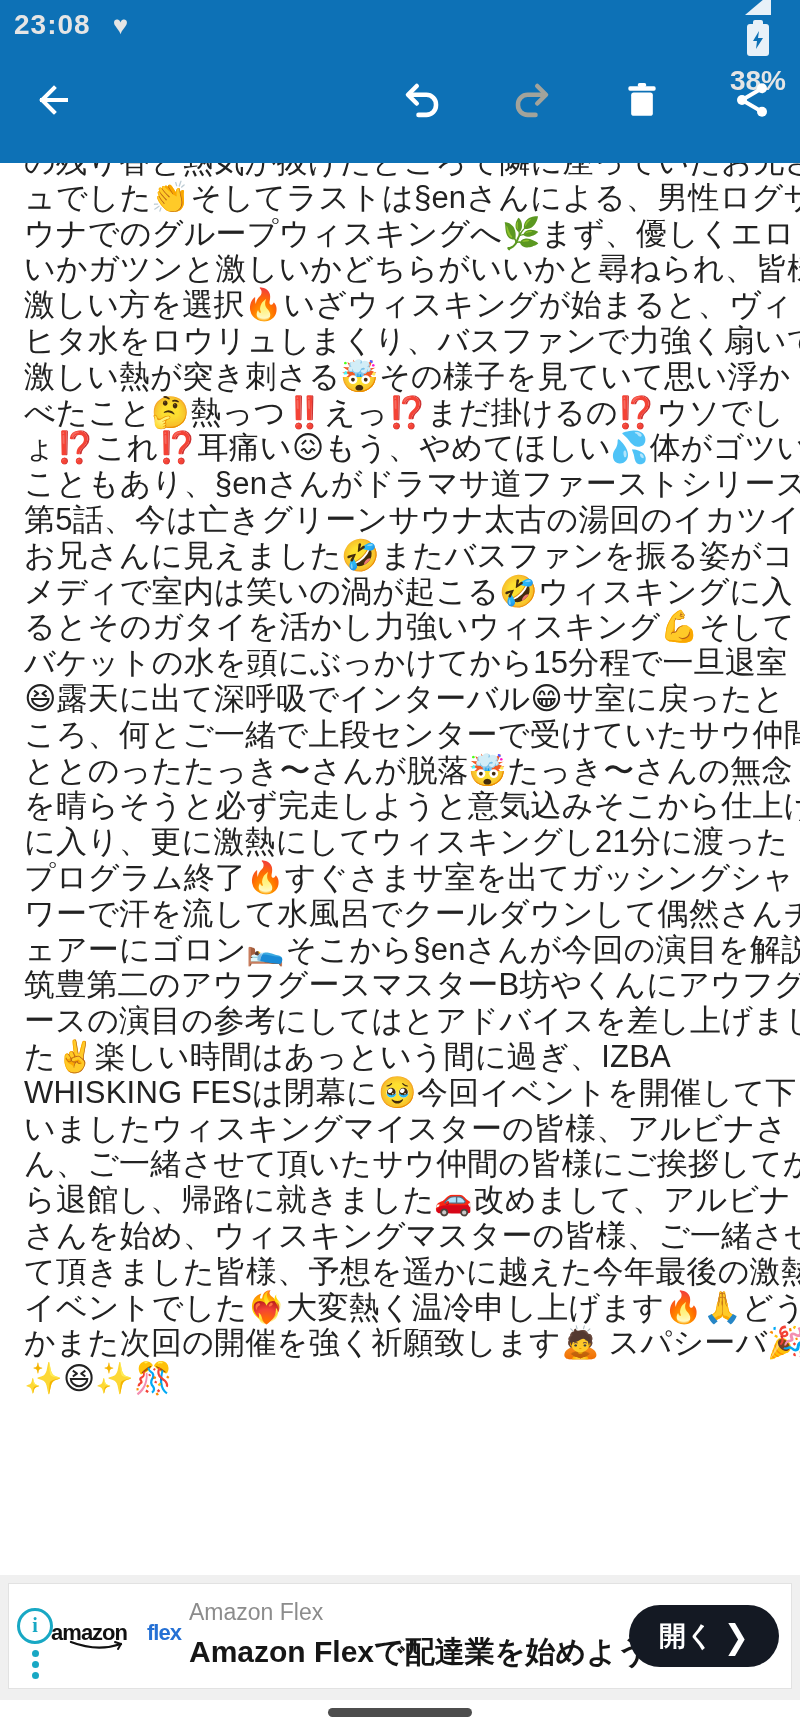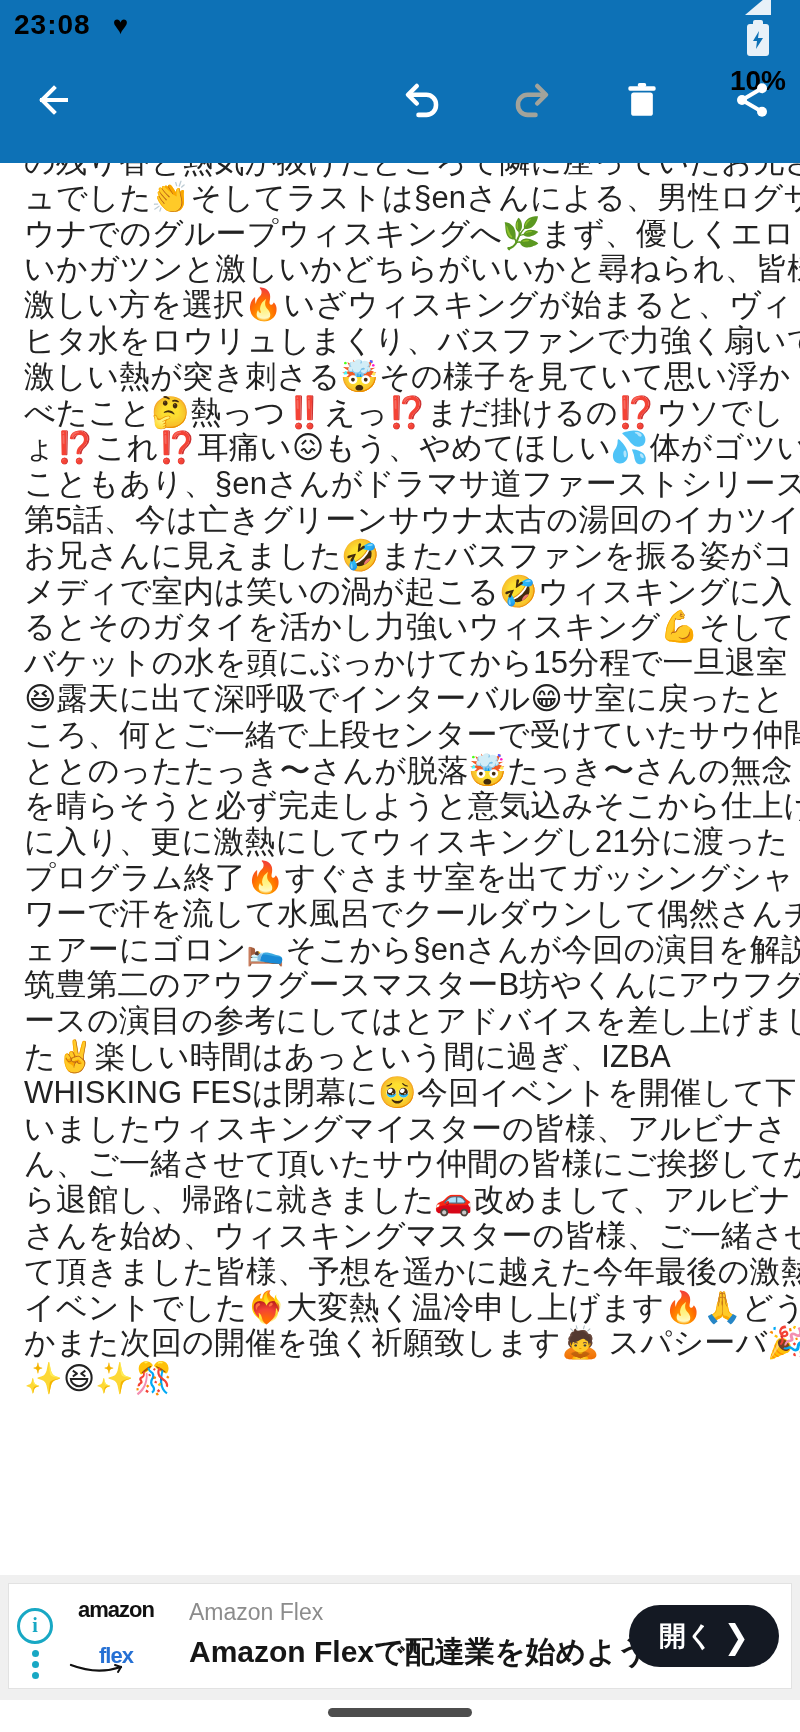"23:08" .topbar { color: #000000 -> #e5e5e5 }
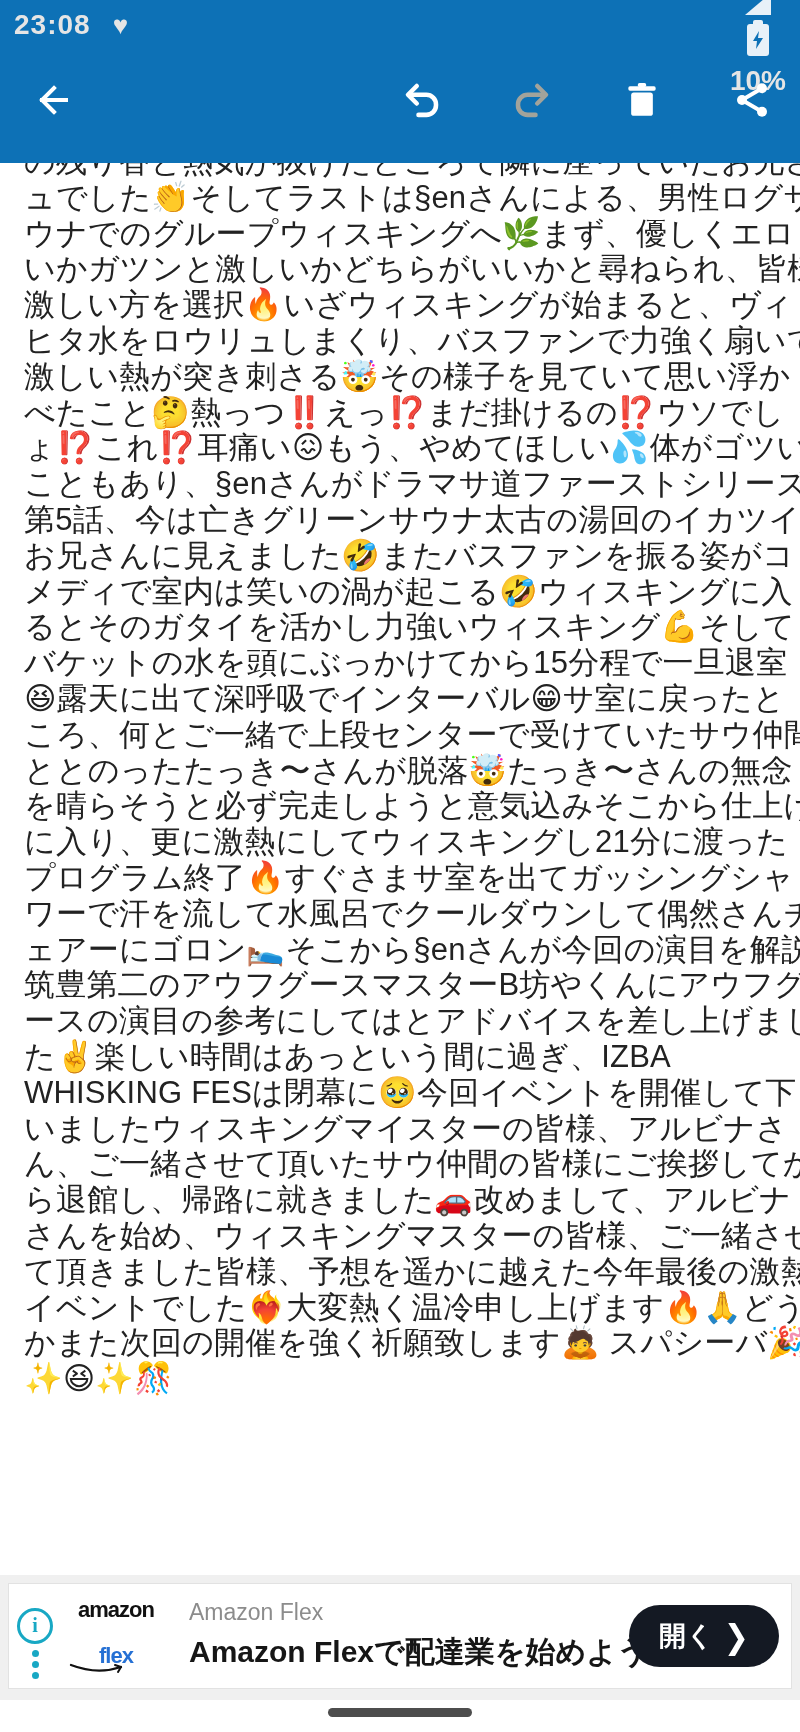"10%" span.sb-pct { text: 10% -> 38% }
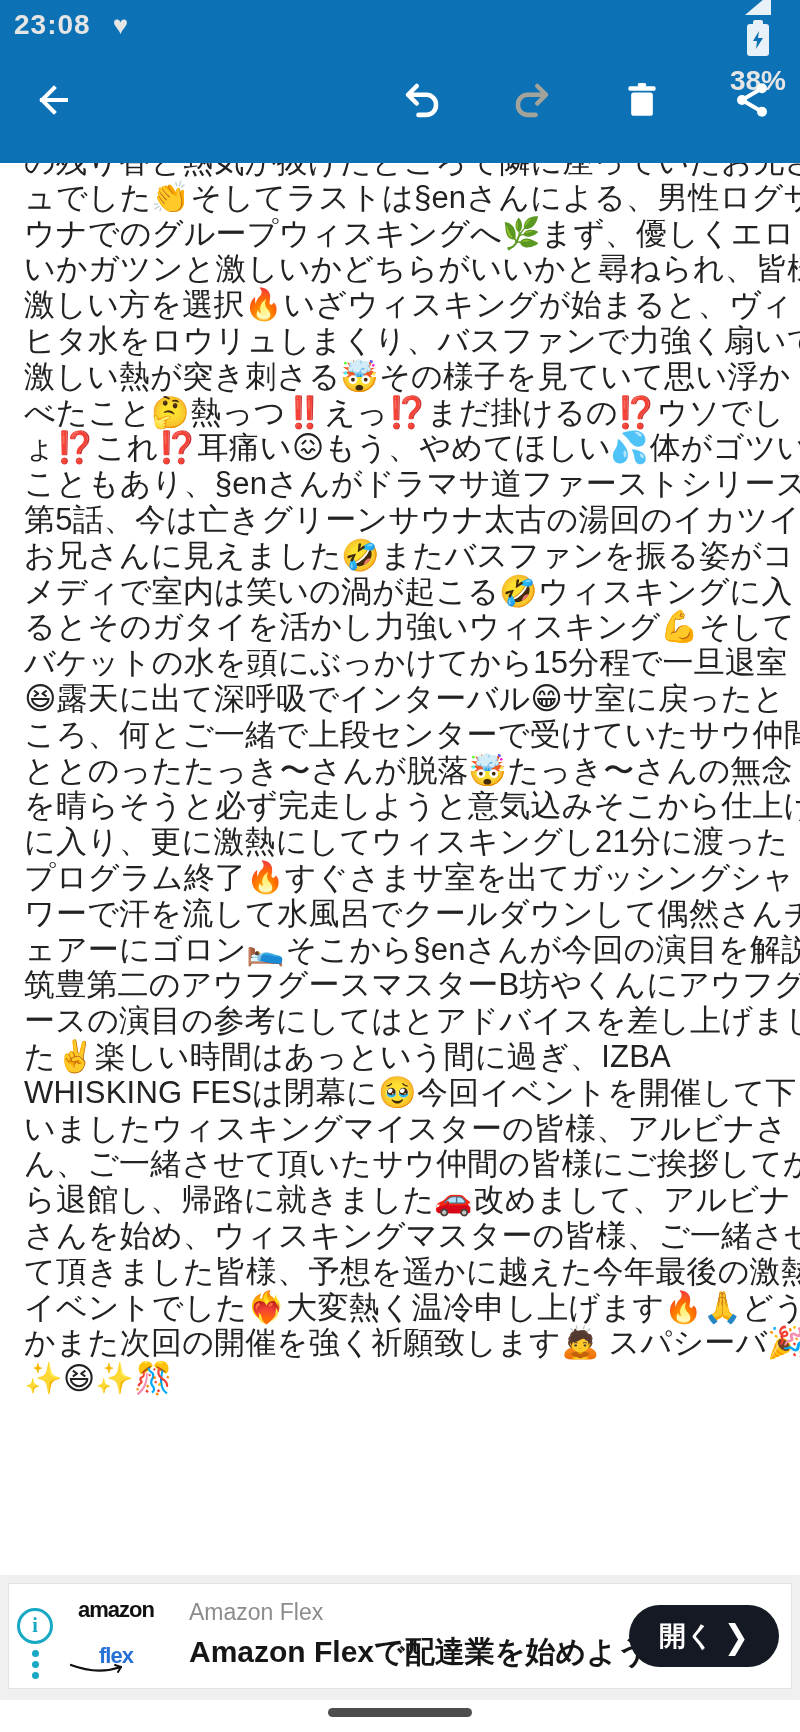"amazon" .ad-logo-row { align-items: center -> flex-start; flex-direction: column -> none }
